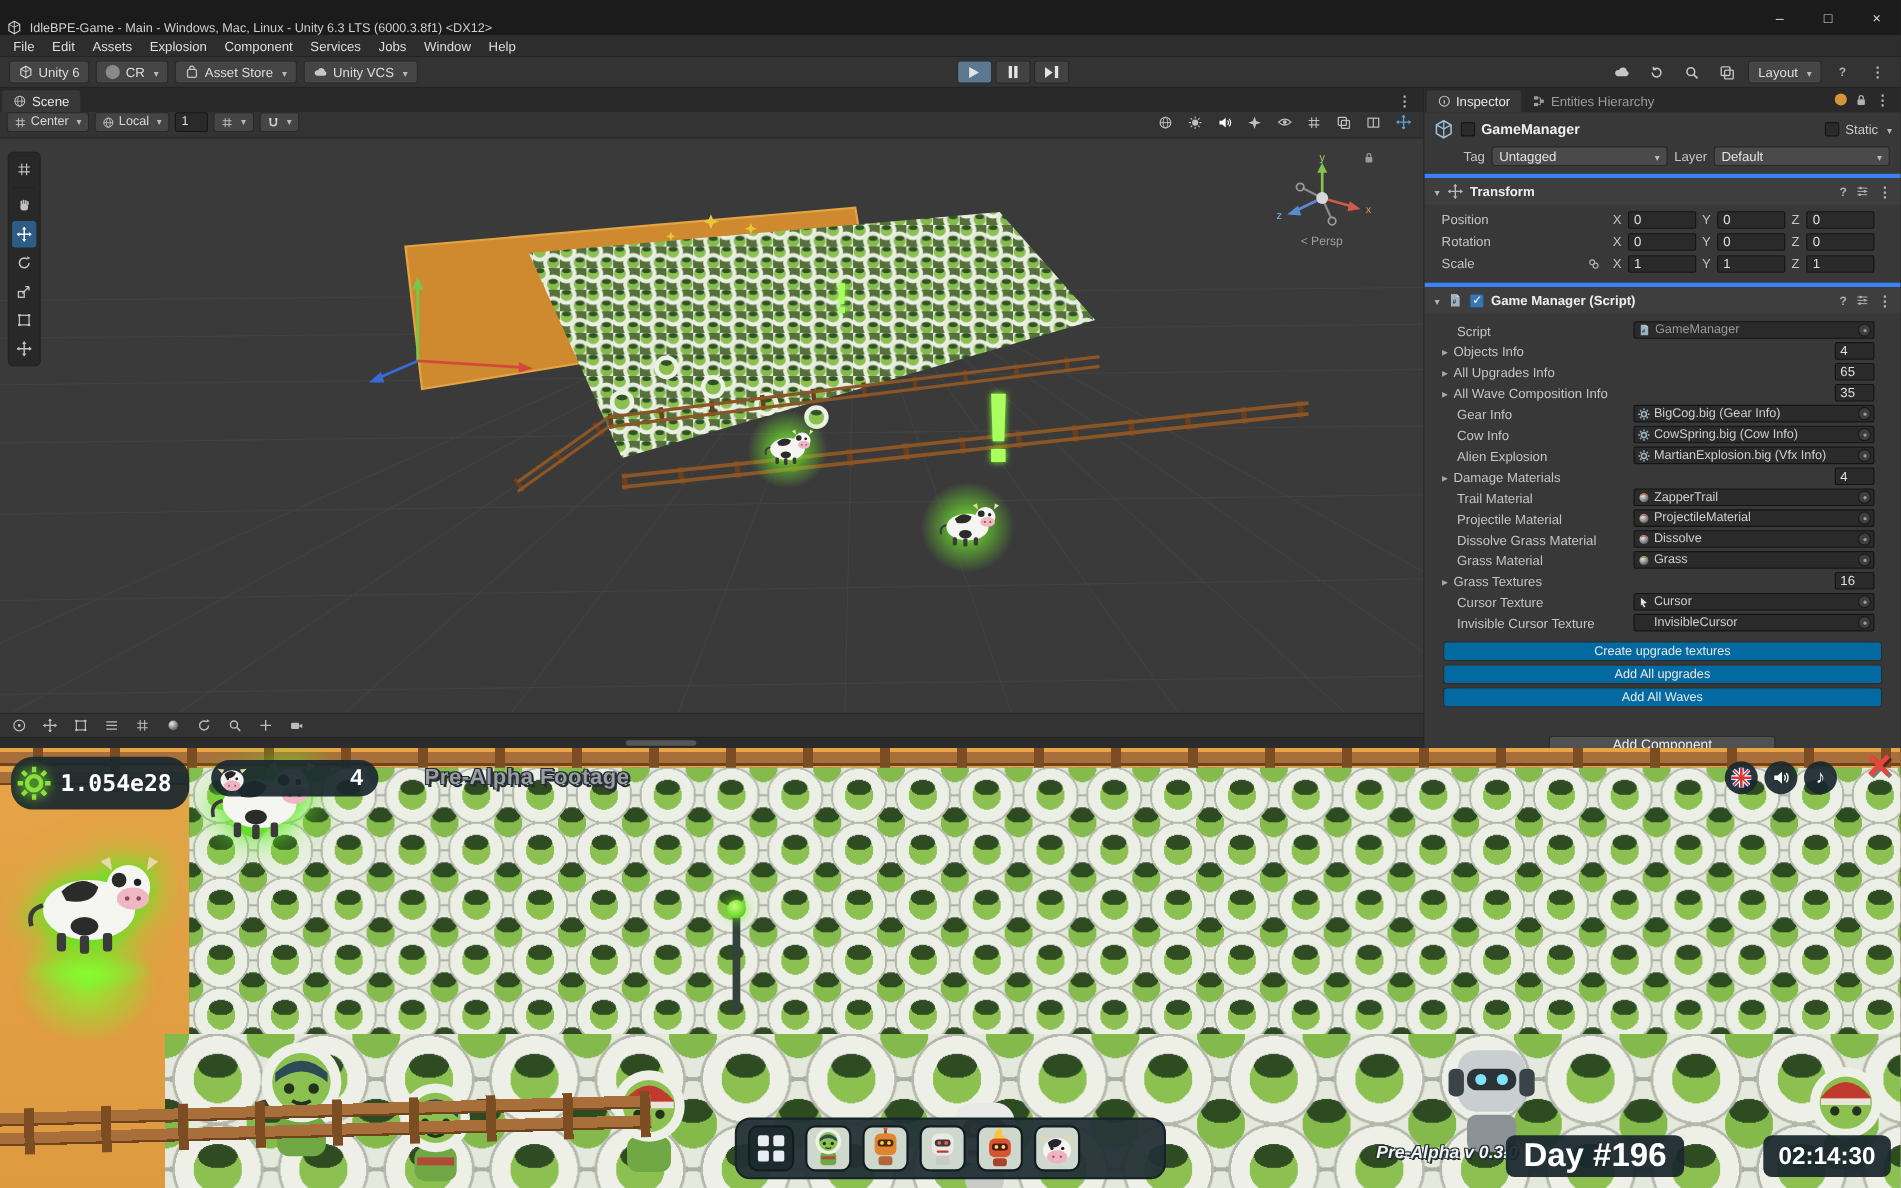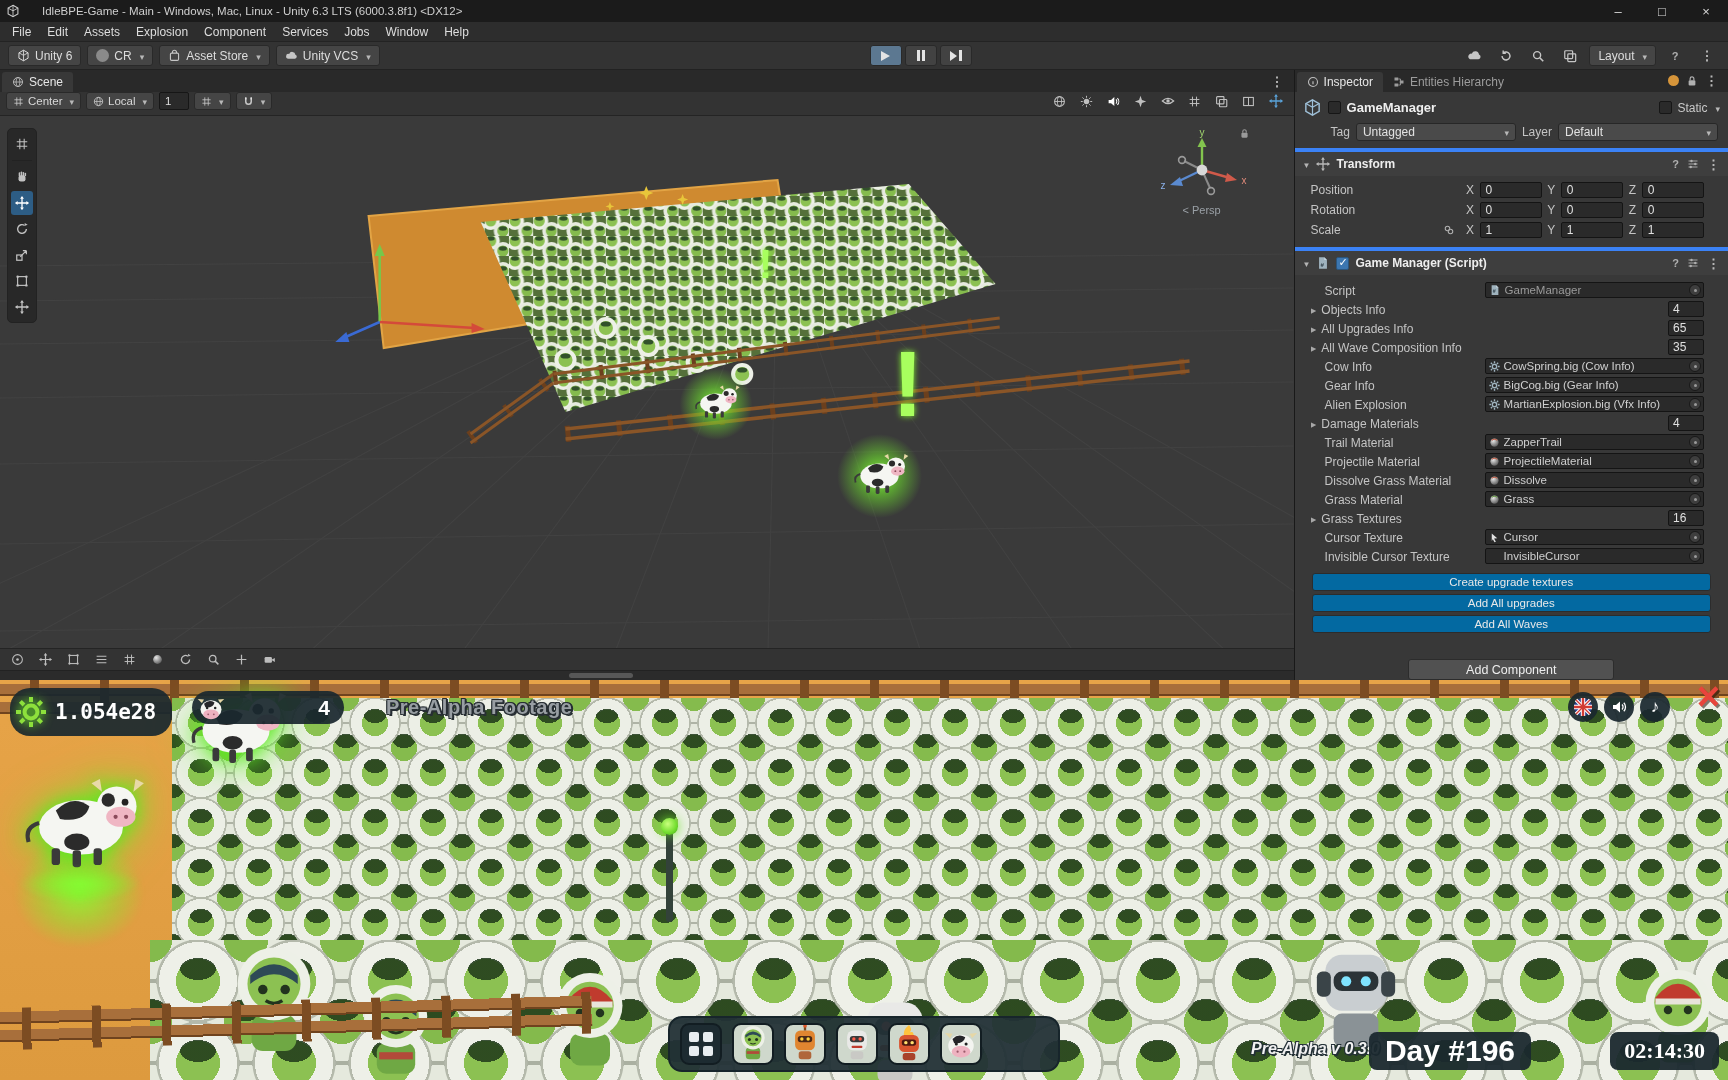"IdleBPE-Game - Main - Windows," .titlebar { align-items: center -> flex-end; gap: 22px -> 7px; height: 22px -> 32px }
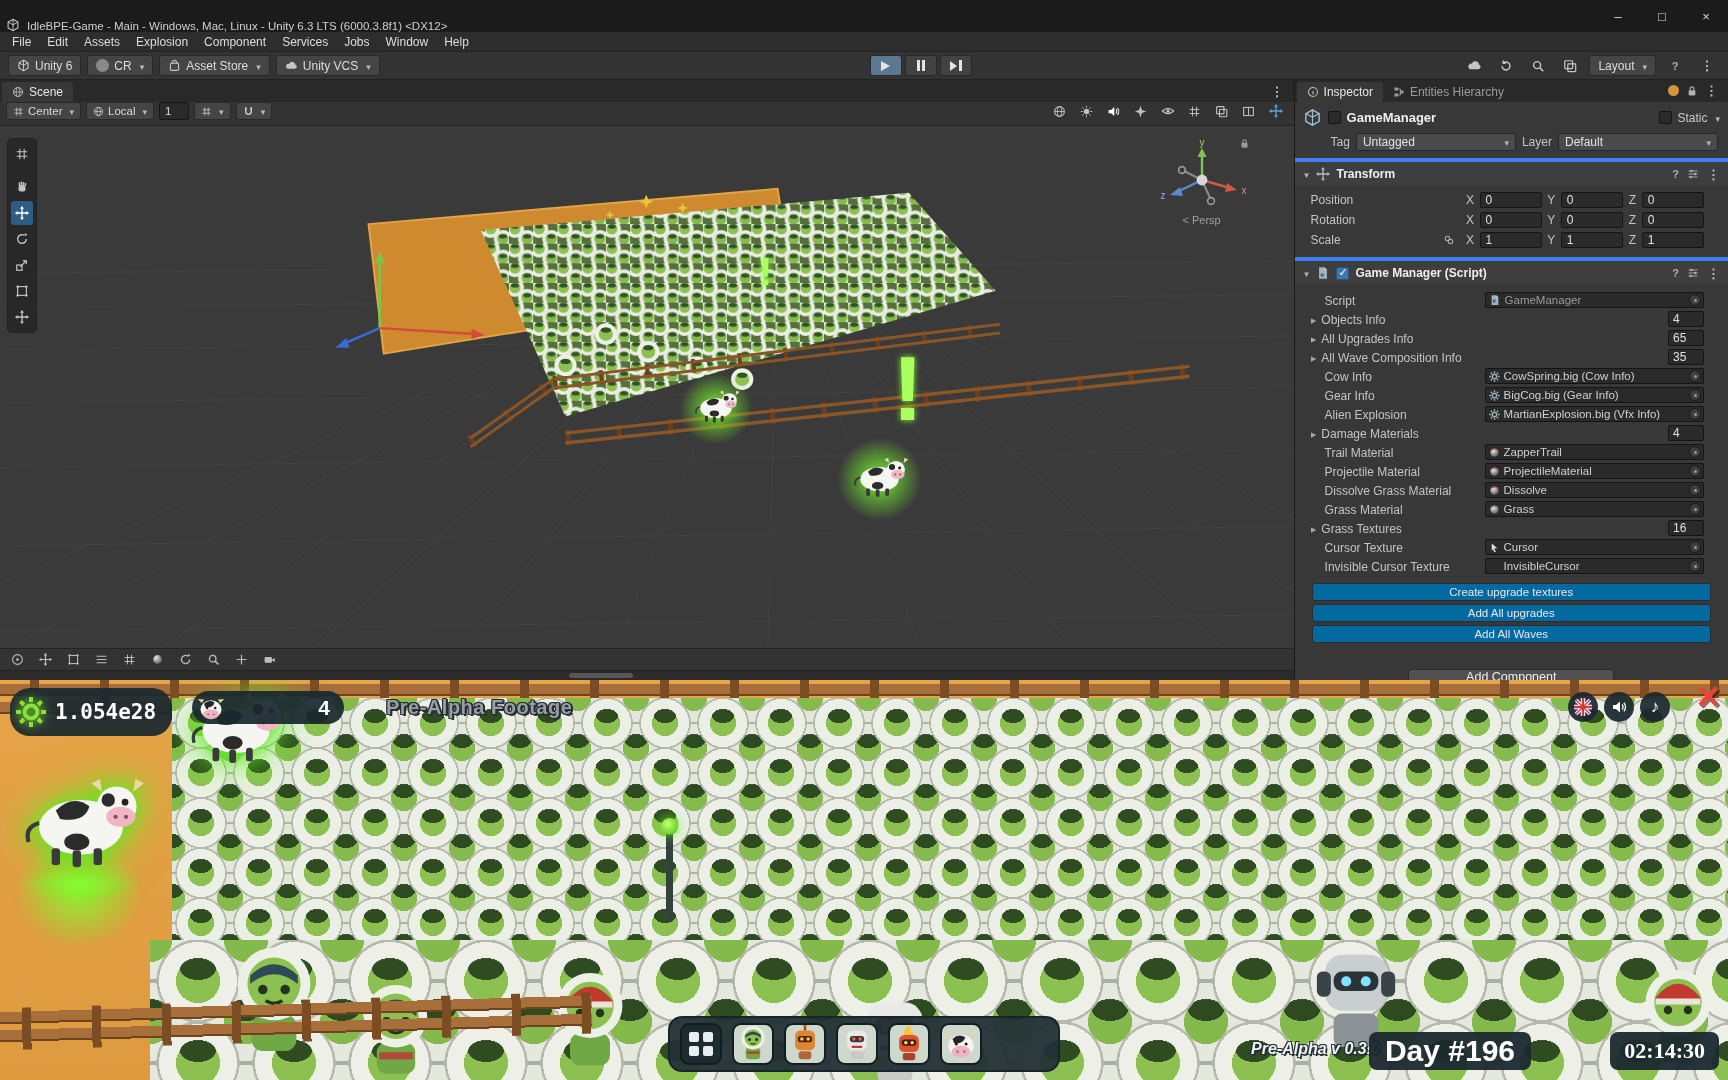"Cow Info" div.prop-row { order: before "Gear Info" -> after "Gear Info" }
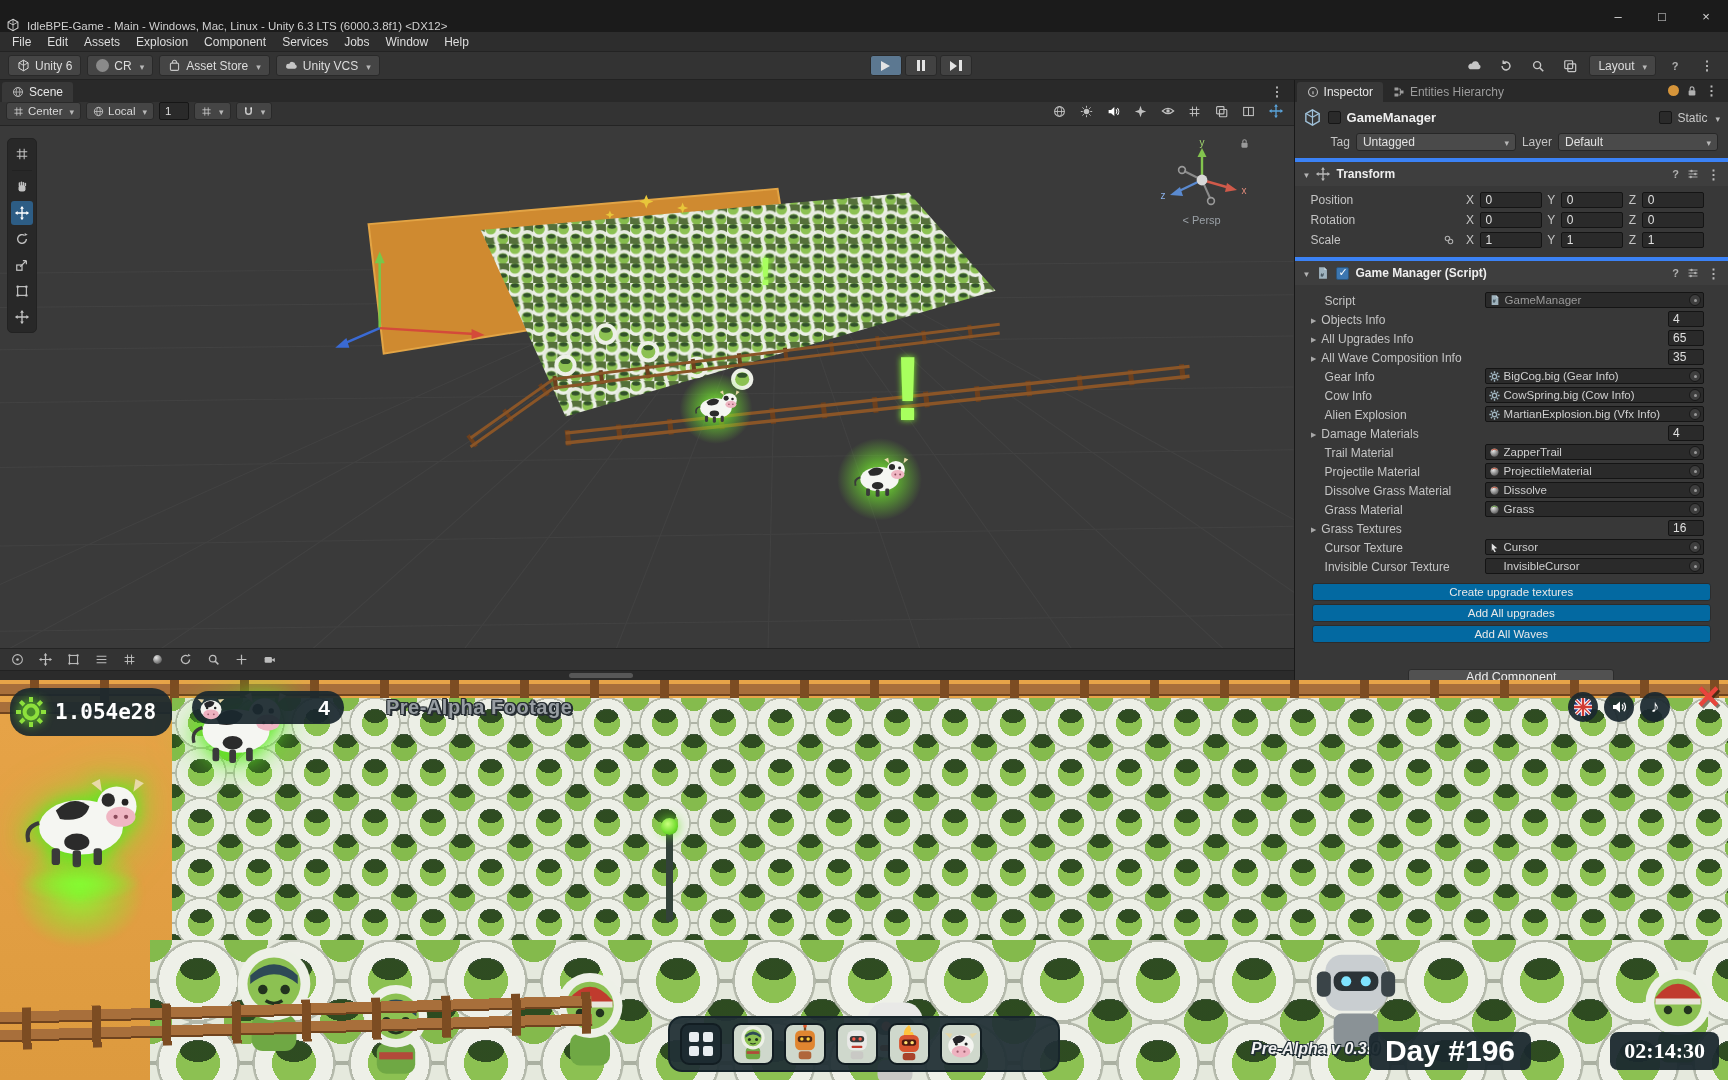"02:14:30" .gv-time { font-family: Liberation Serif, serif -> Liberation Sans, sans-serif }
